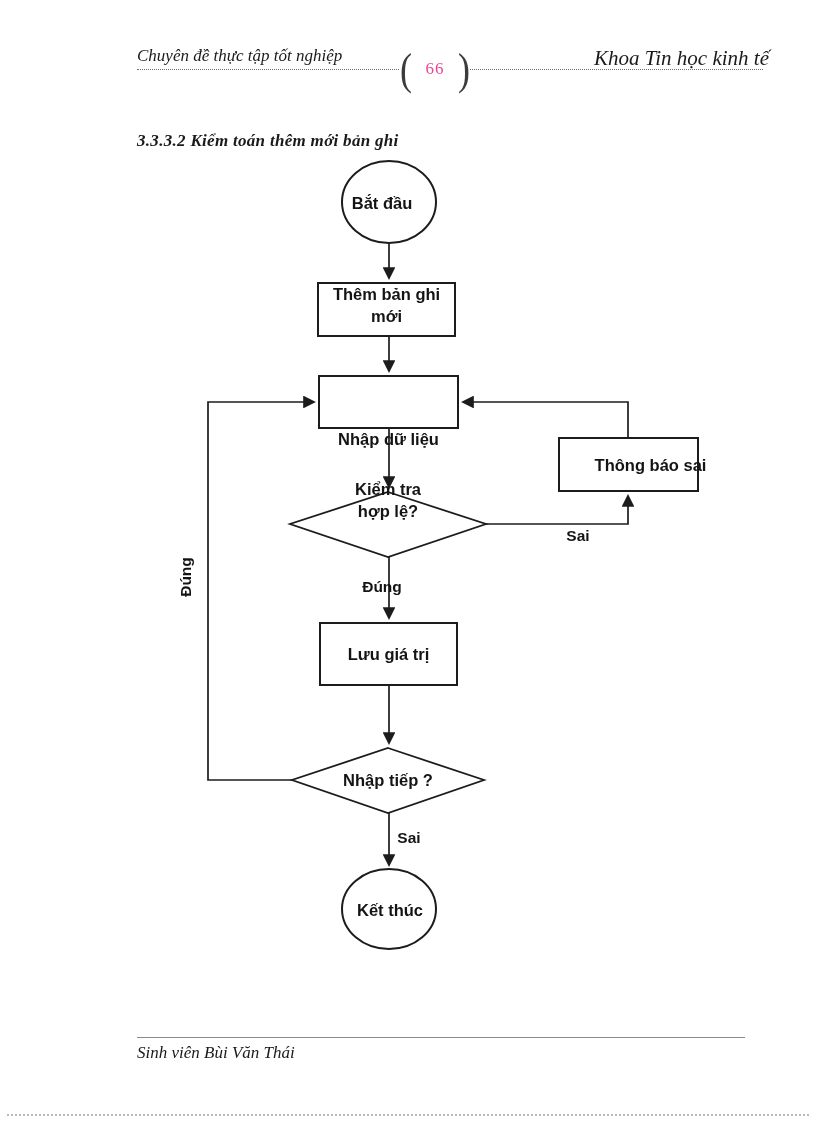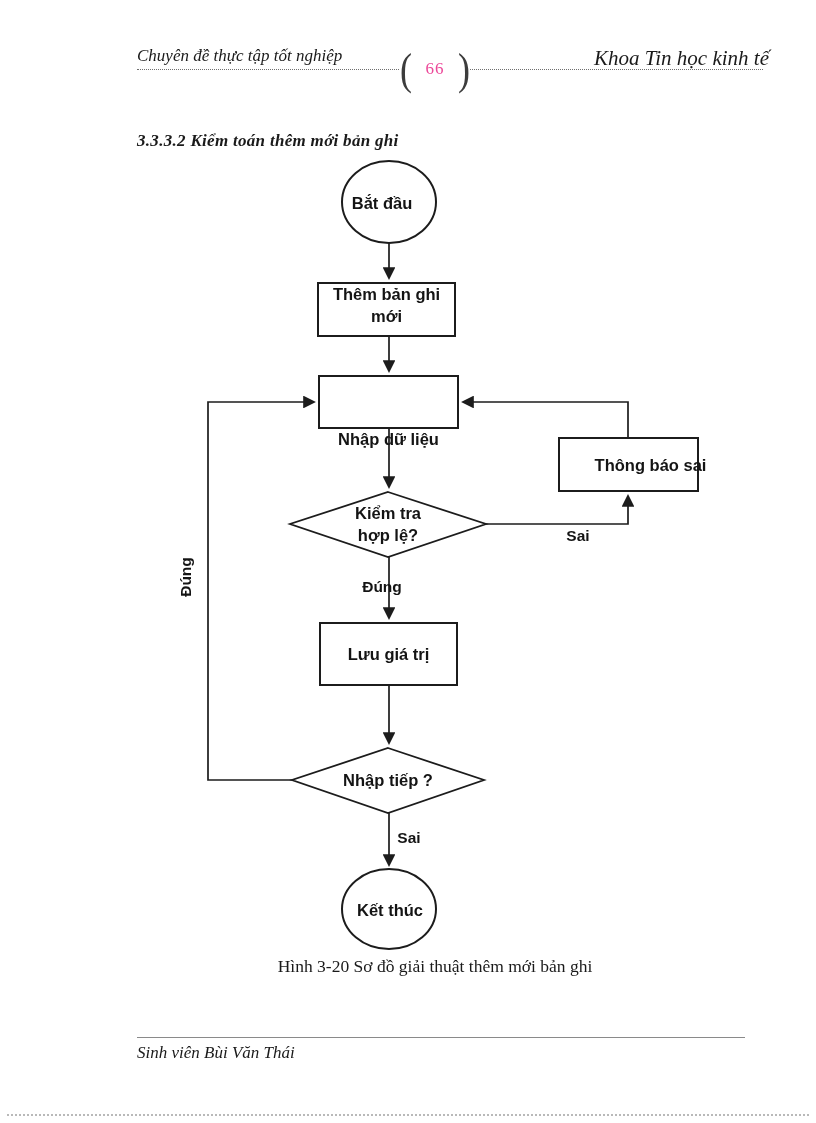"Kiểm tra hợp lệ?" div.node-label { top: 502px -> 478px }
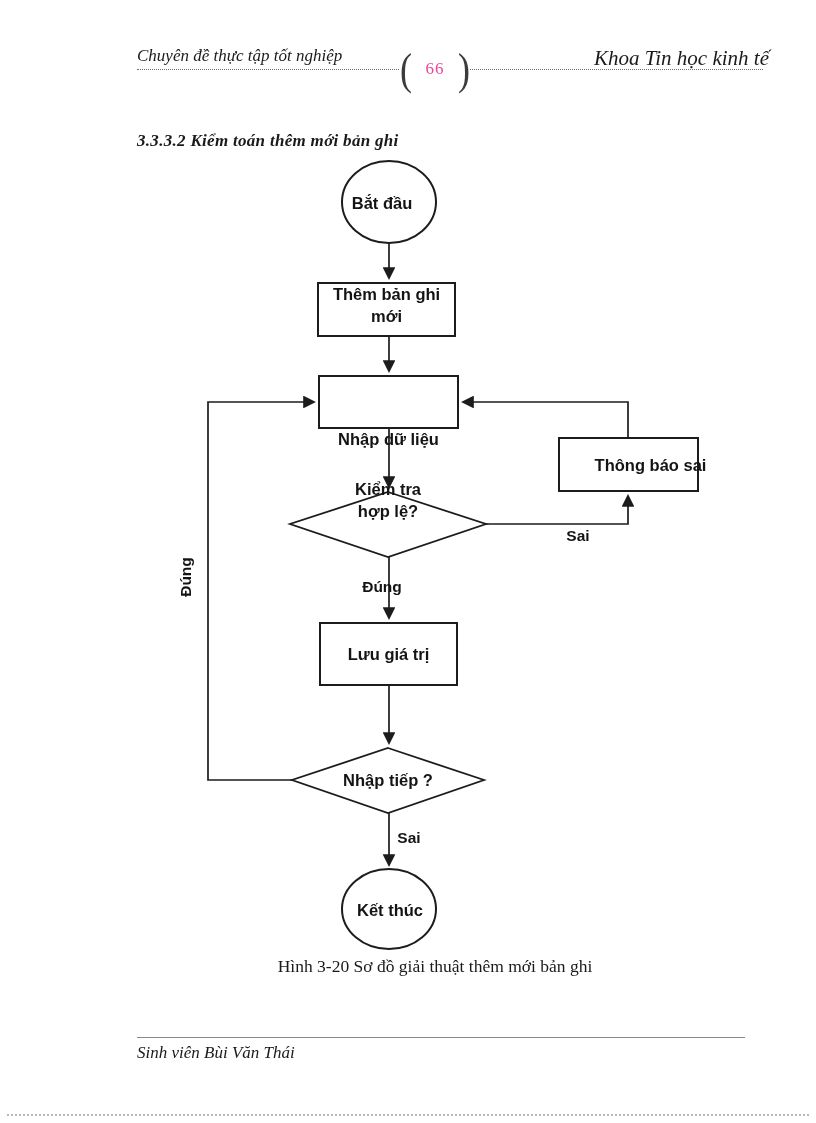"Hình 3-20 Sơ đồ giải" div.caption { html: <div>Hình 3-20 Sơ đồ giải thuật thêm mới bản ghi</div> -> none }
